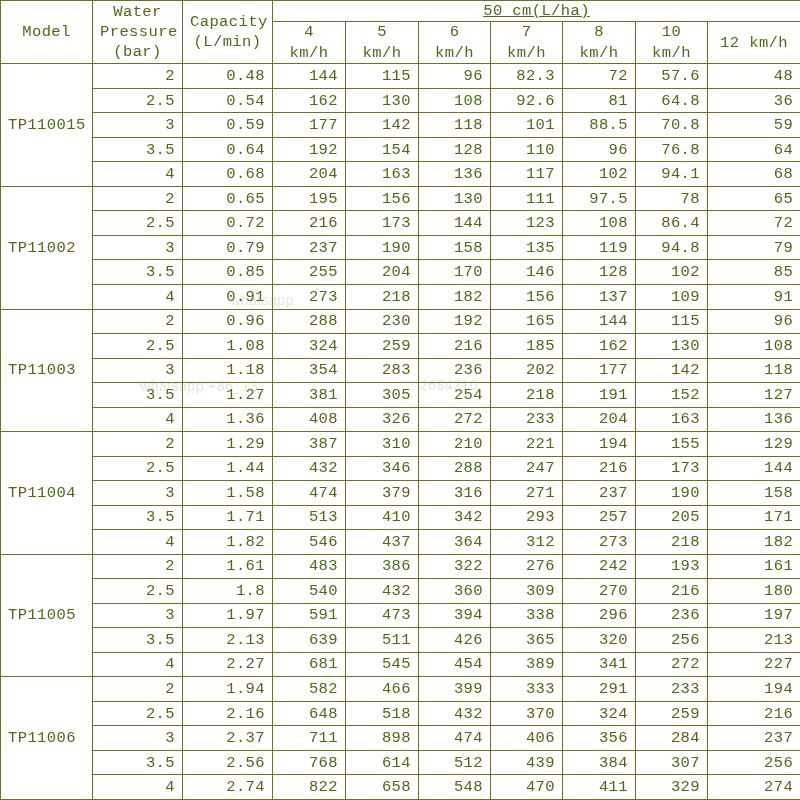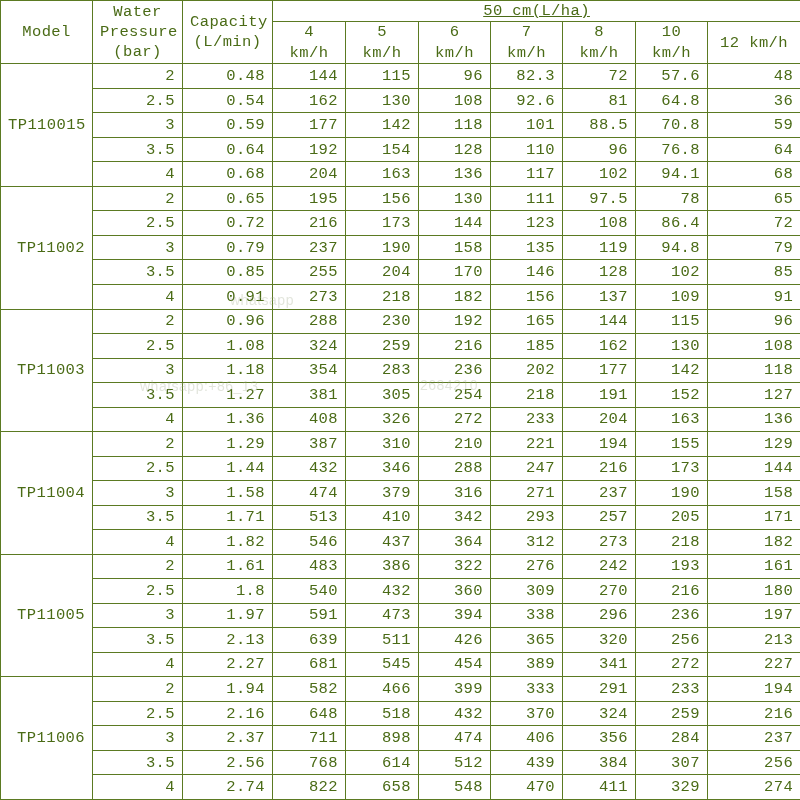"TP110015" .model-cell { text-align: right -> left }
